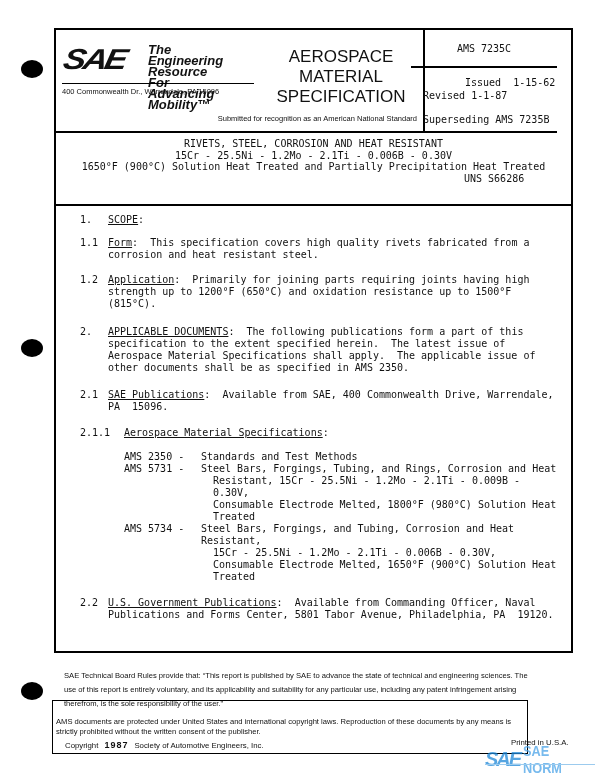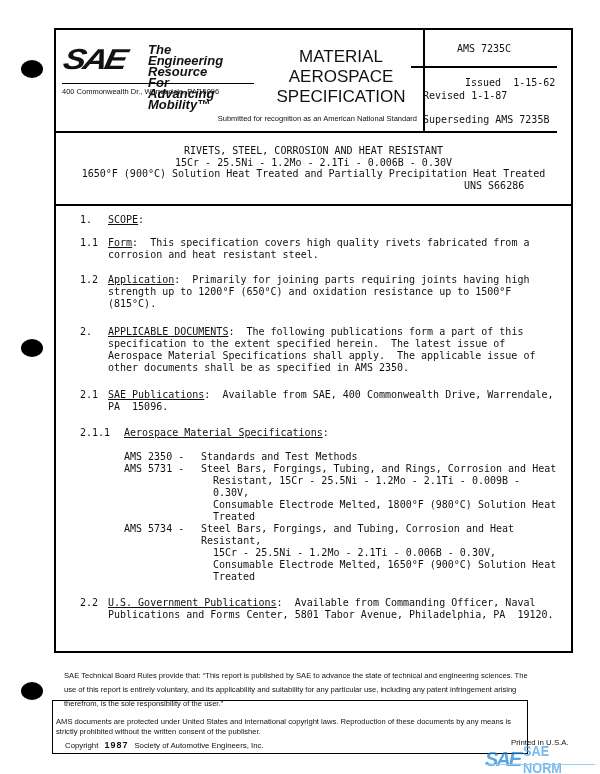"MATERIAL" div { order: before "AEROSPACE" -> after "AEROSPACE" }
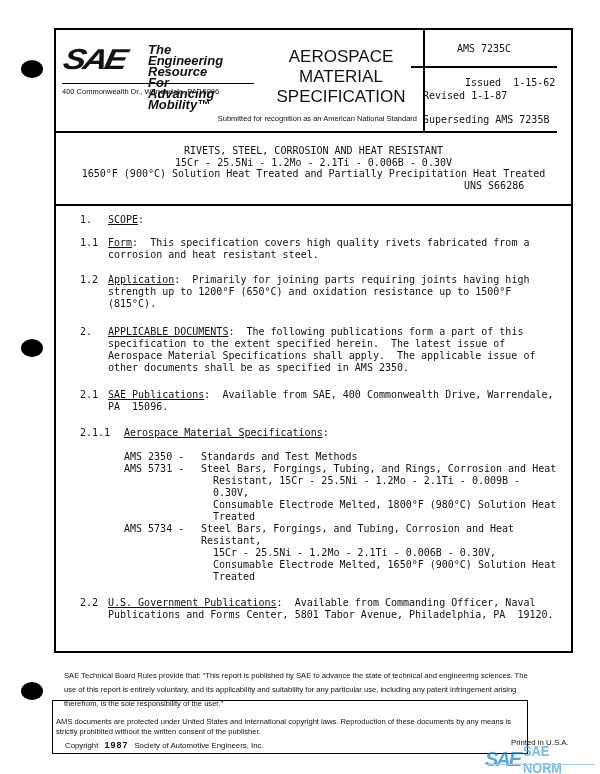"RIVETS, STEEL, CORROSION AND HEAT" .titleblock .l1 { margin-top: 12px -> 5px }
